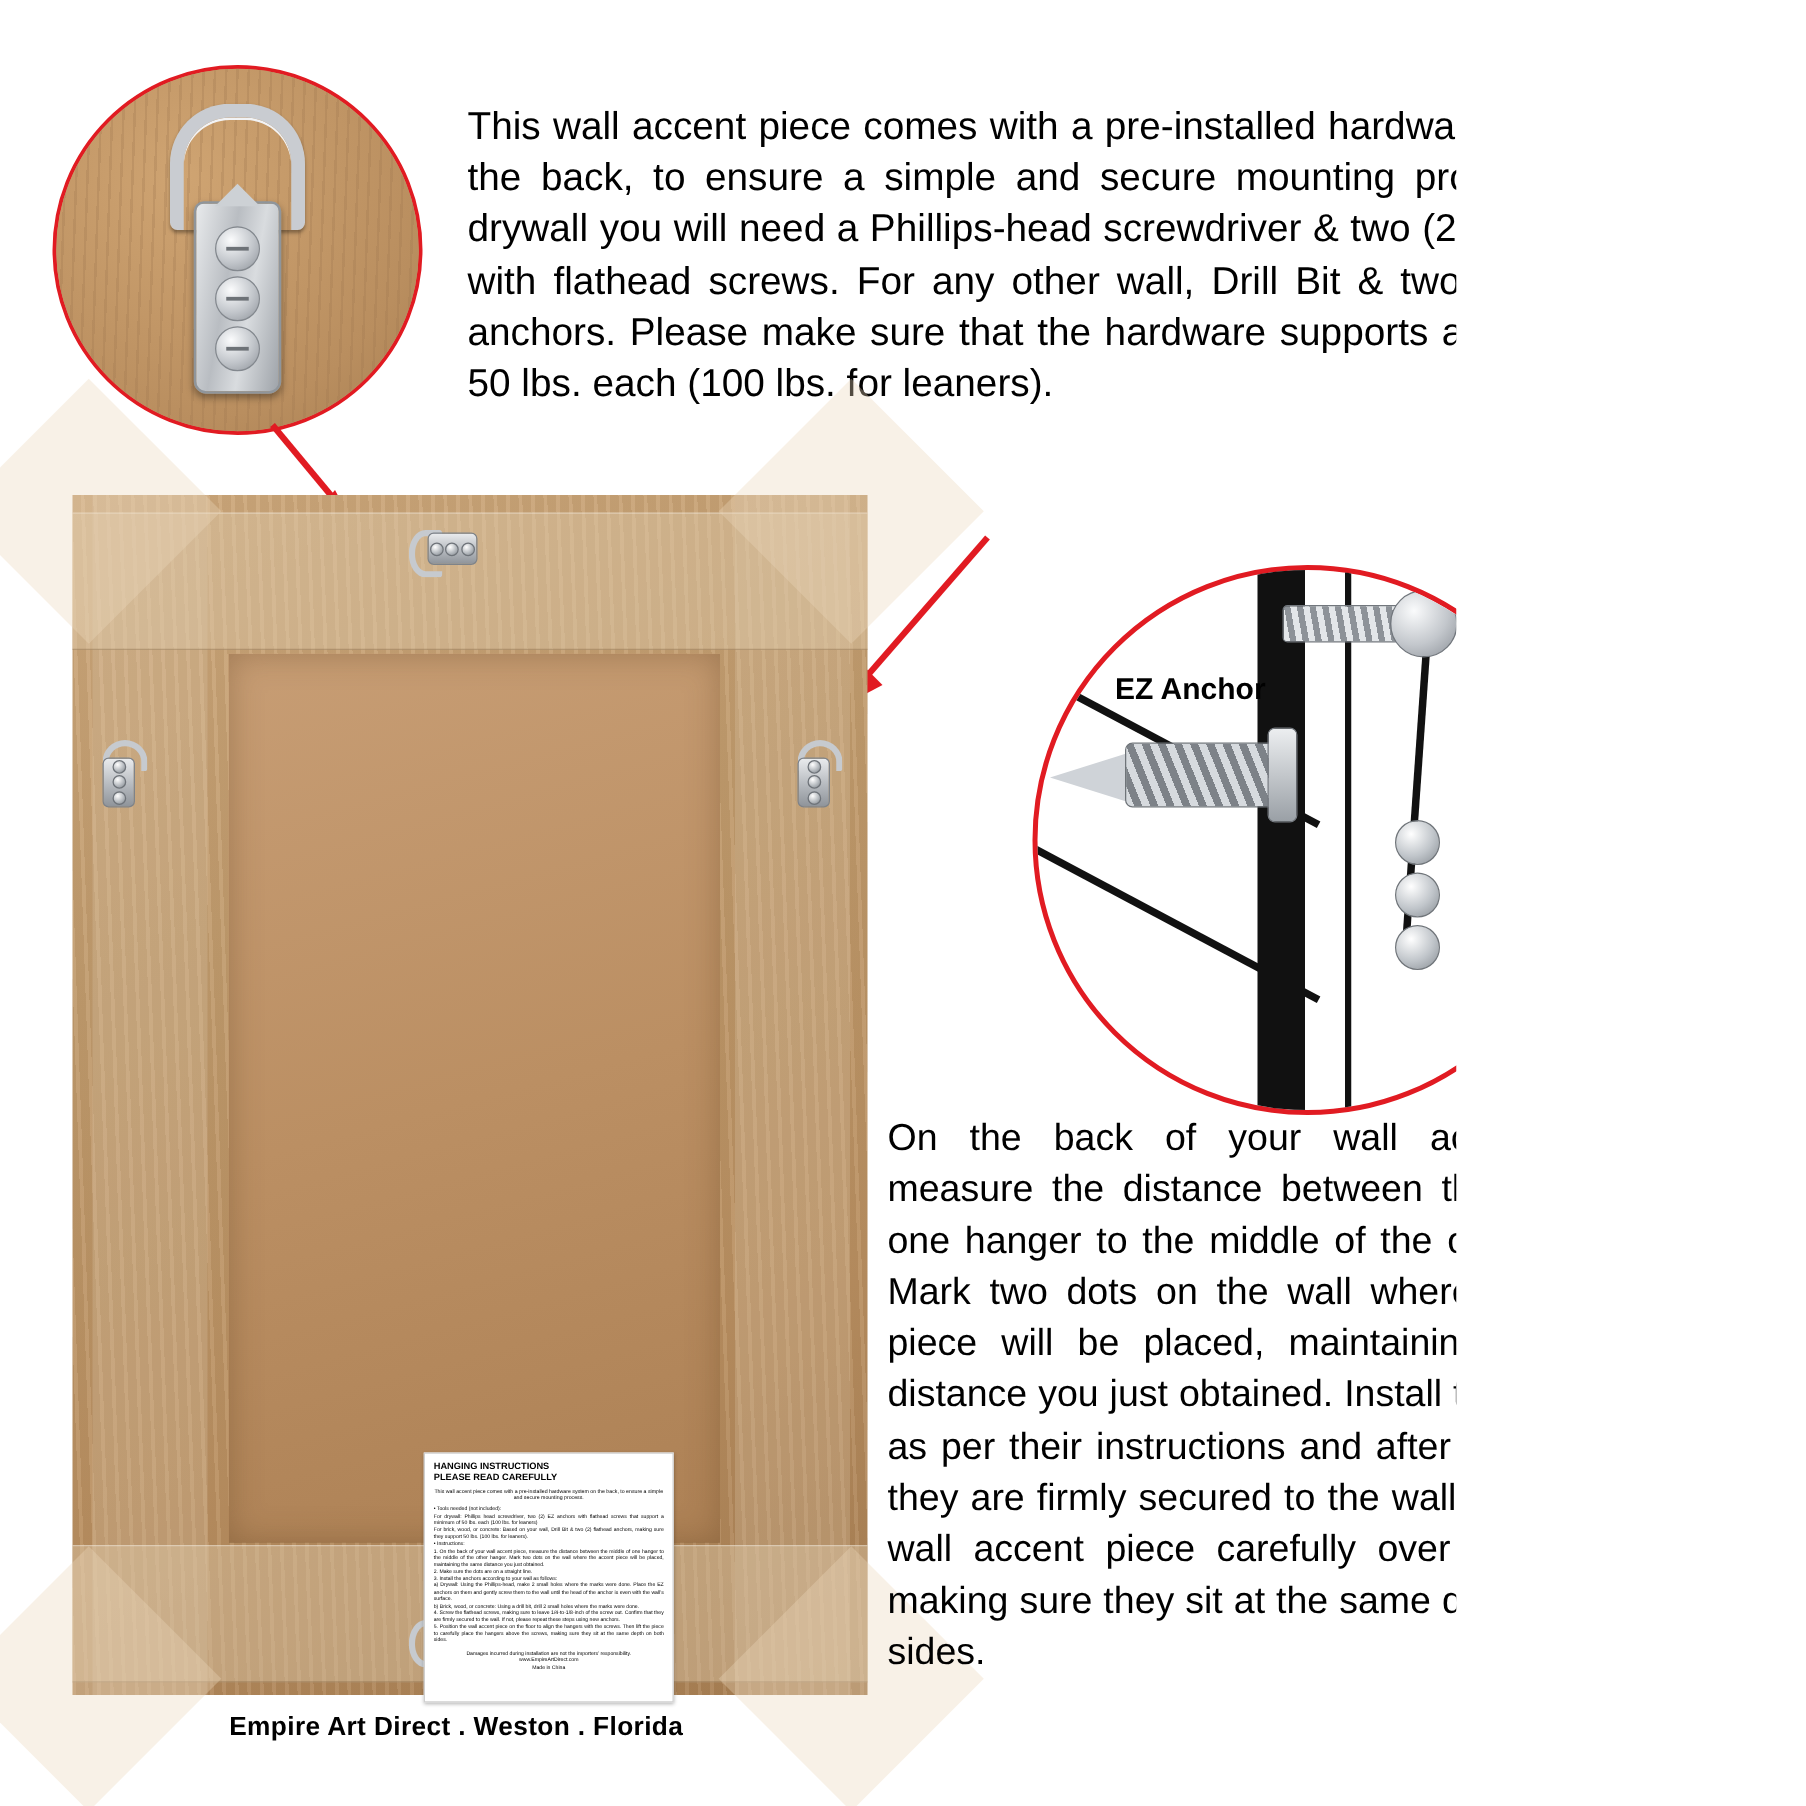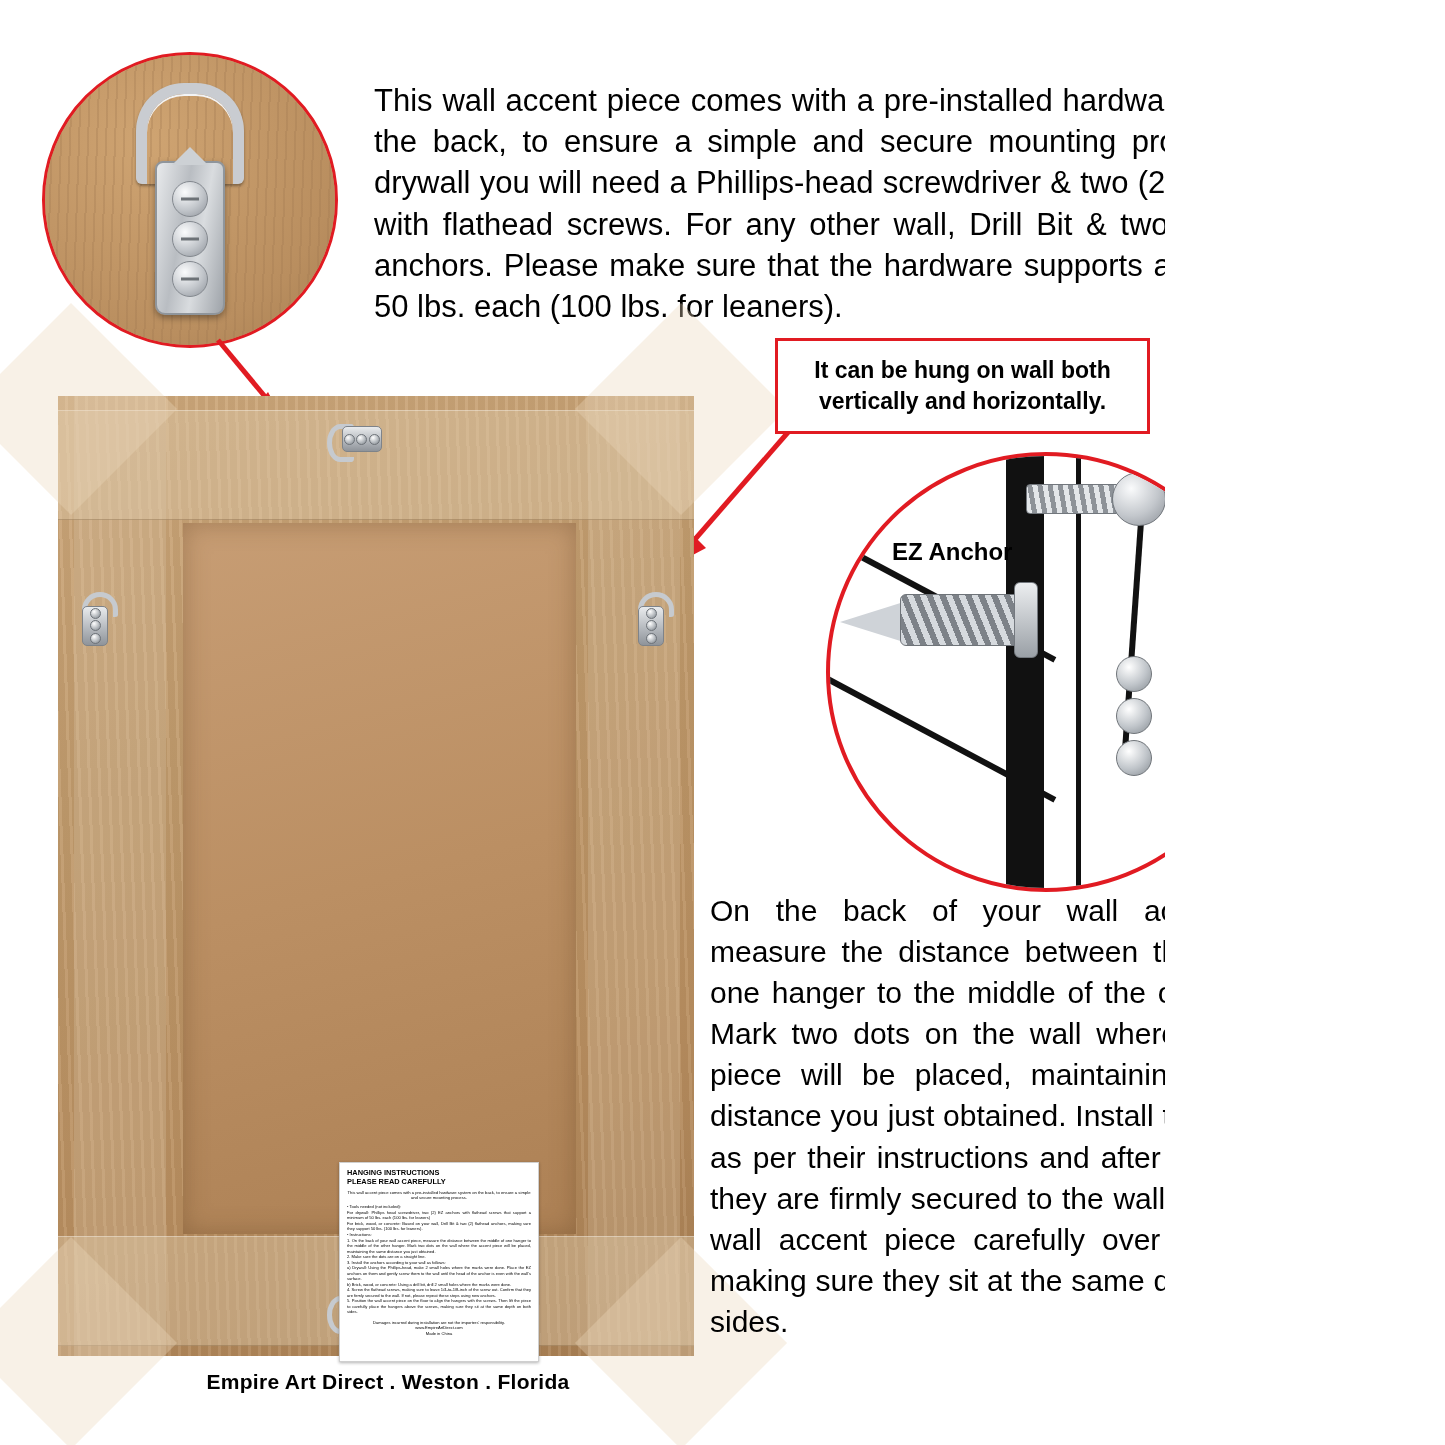"It can be hung on" div.callout { html: <div>It can be hung on wall both vertically and horizontally.</div> -> none }
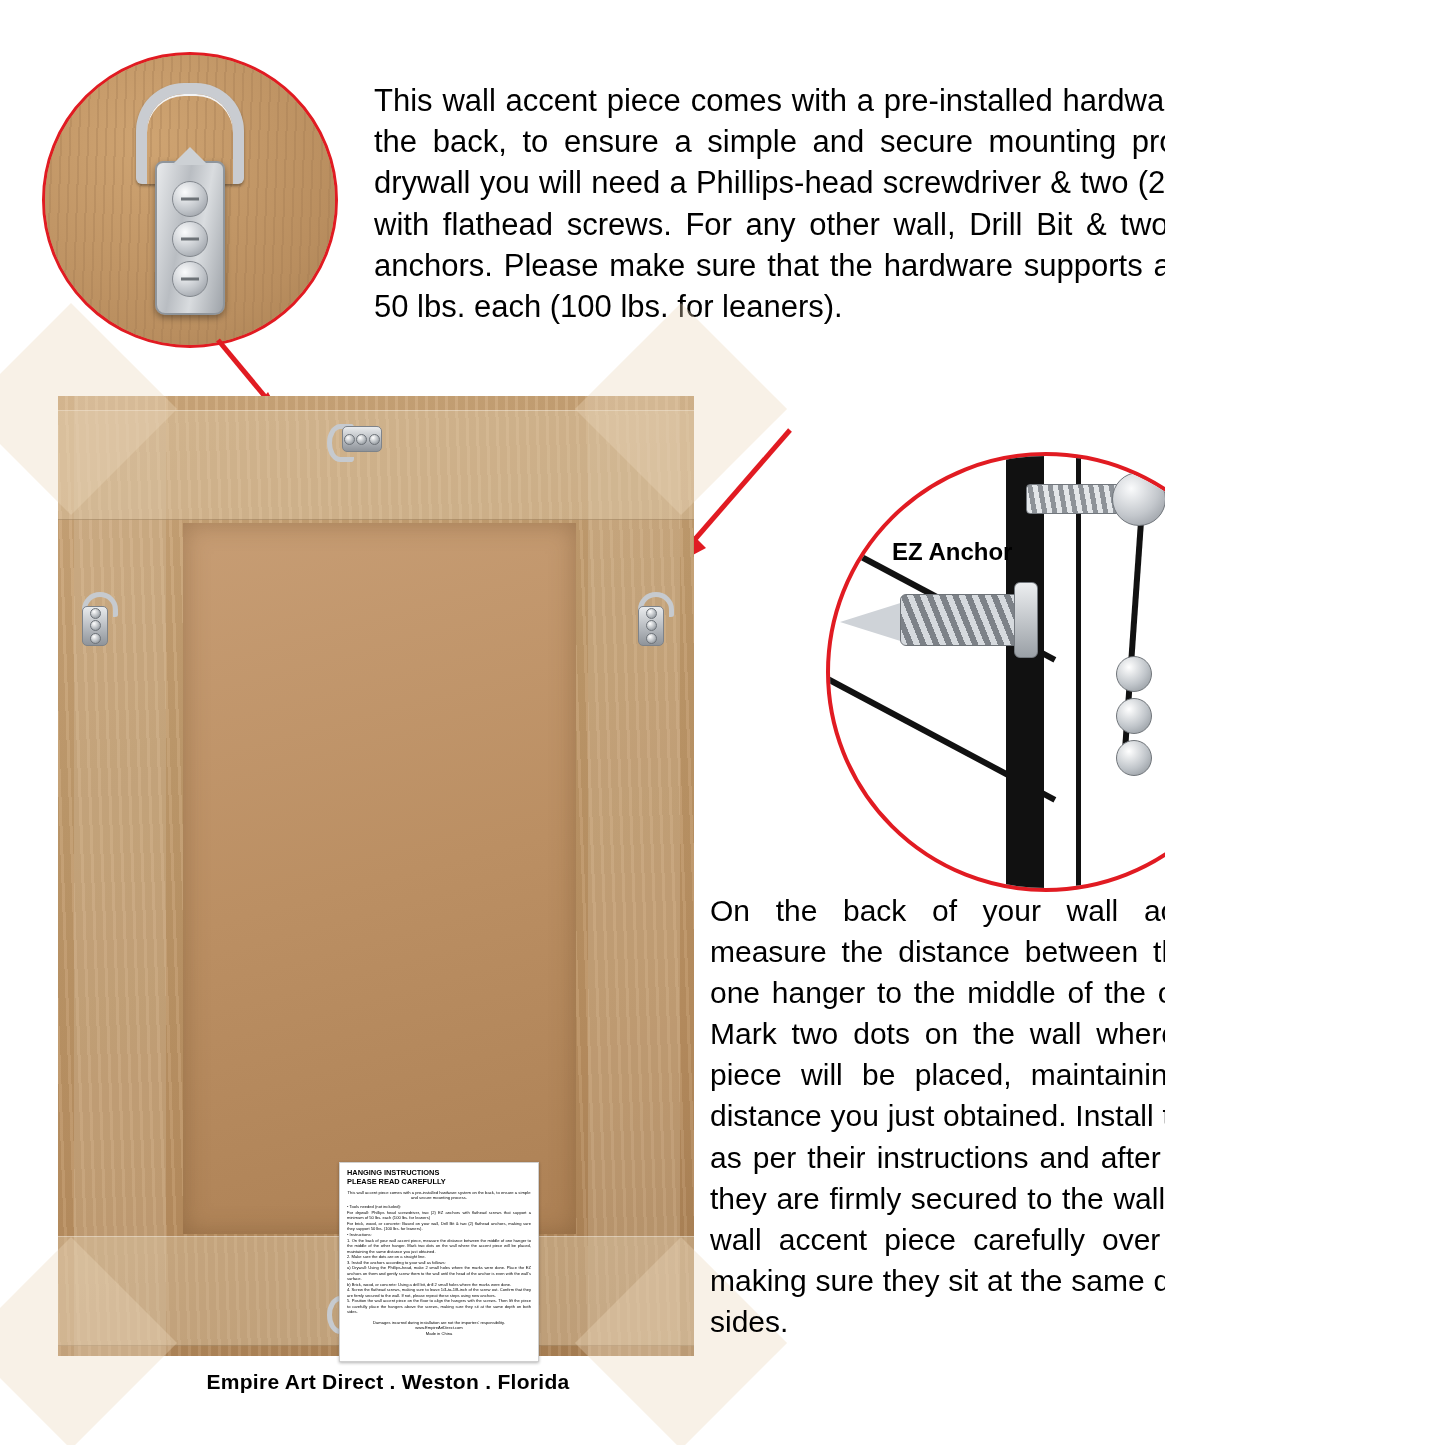"Empire Art Direct . Weston" .credit { left: 70px -> 47px }
